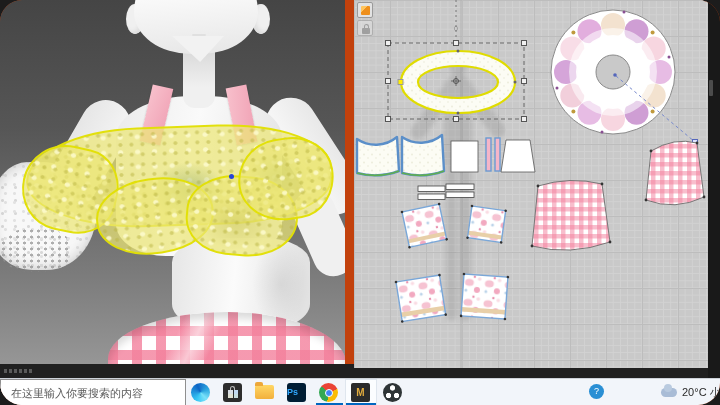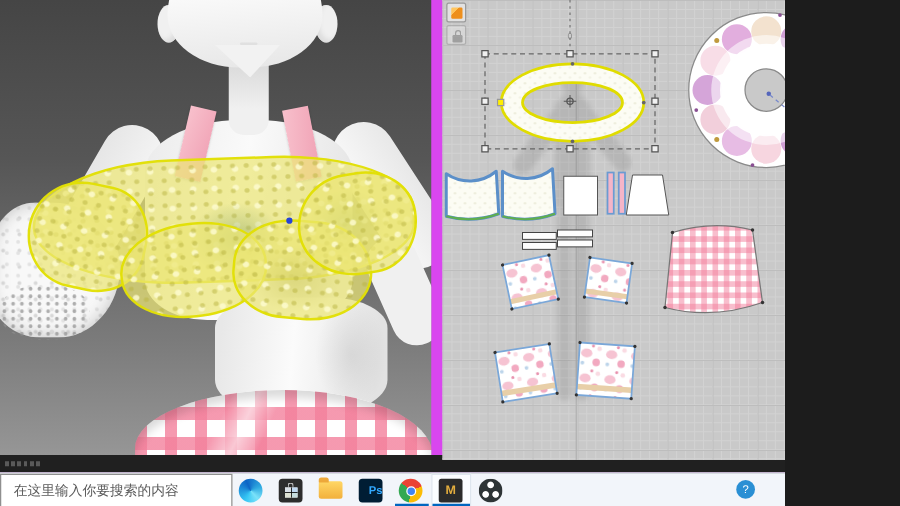"在这里输入你要搜索的内容" #stage { background: #d946ef -> #c2410c; border-radius: none -> 22px; width: 628px -> 720px }
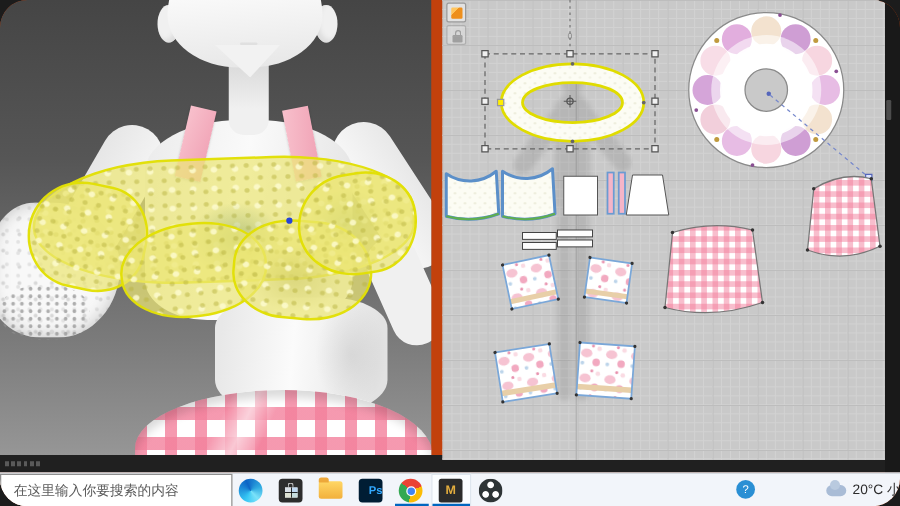"Ps" .ic-ps { text-align: right -> left }
